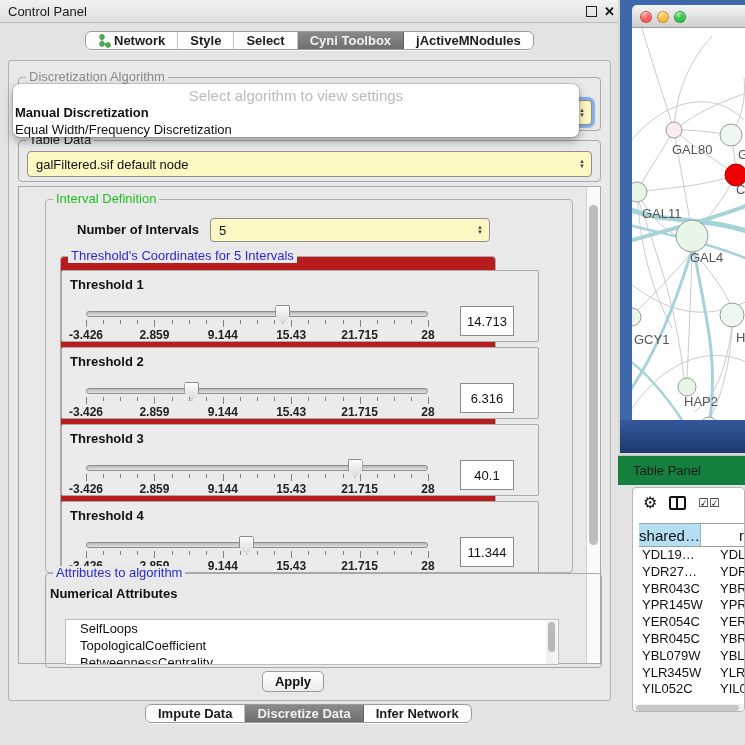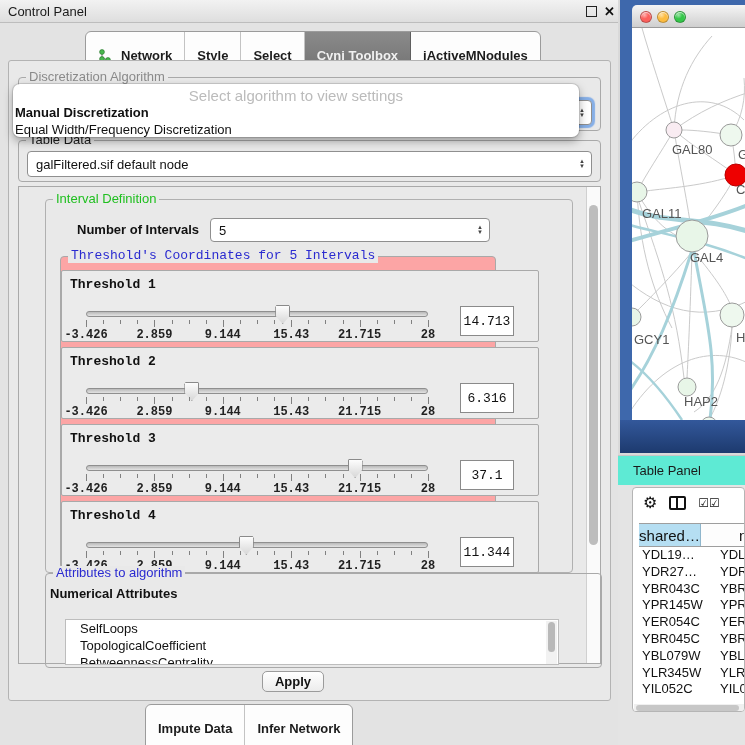"Network" .seg { gap: 10px -> 3px; padding: 16px 12px -> 1px 12px }
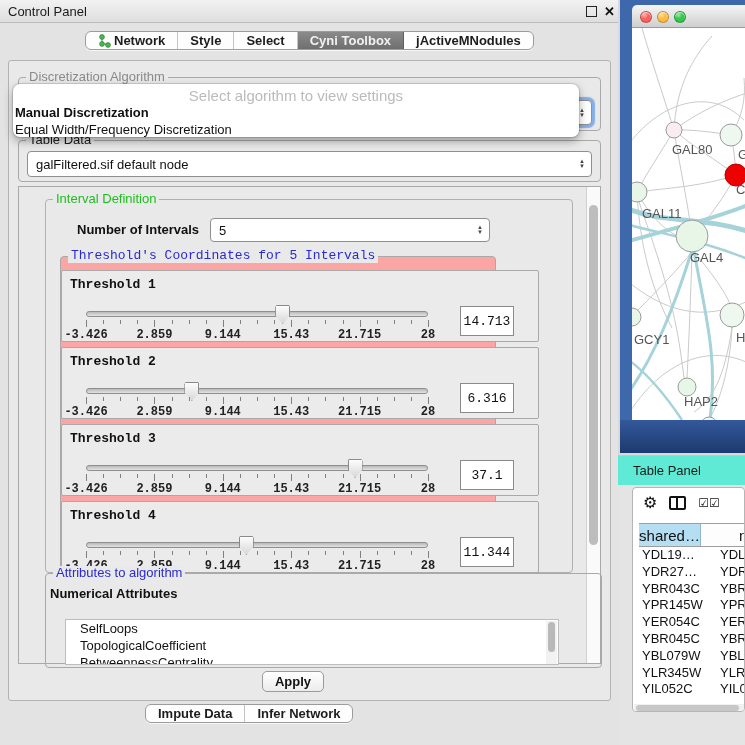"galFiltered.sif default node" .combo { background: #ffffff -> #fef9c3 }
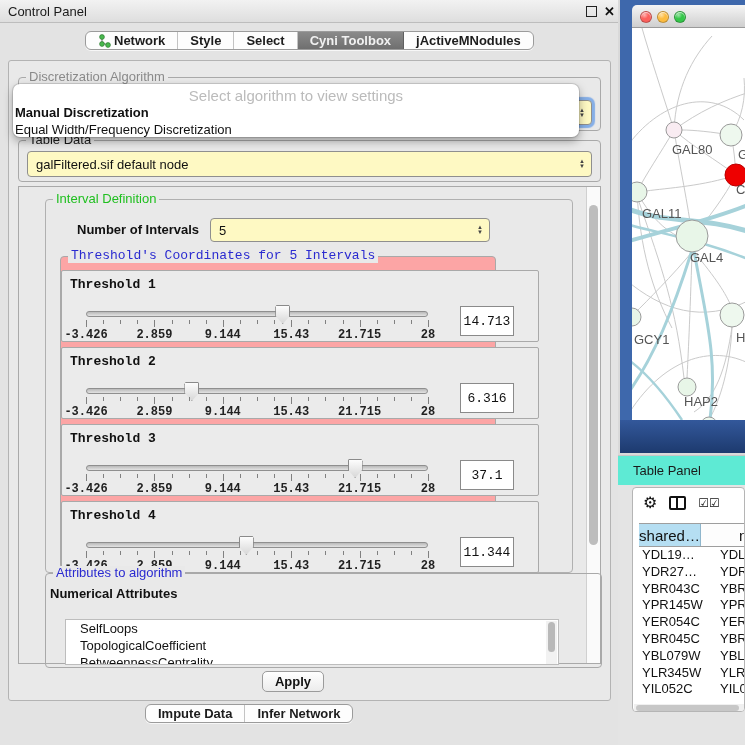"Threshold's Coordinates for 5 Intervals" div.group { background: #fca5a5 -> #b91c1c; font-family: Liberation Mono, monospace -> none }
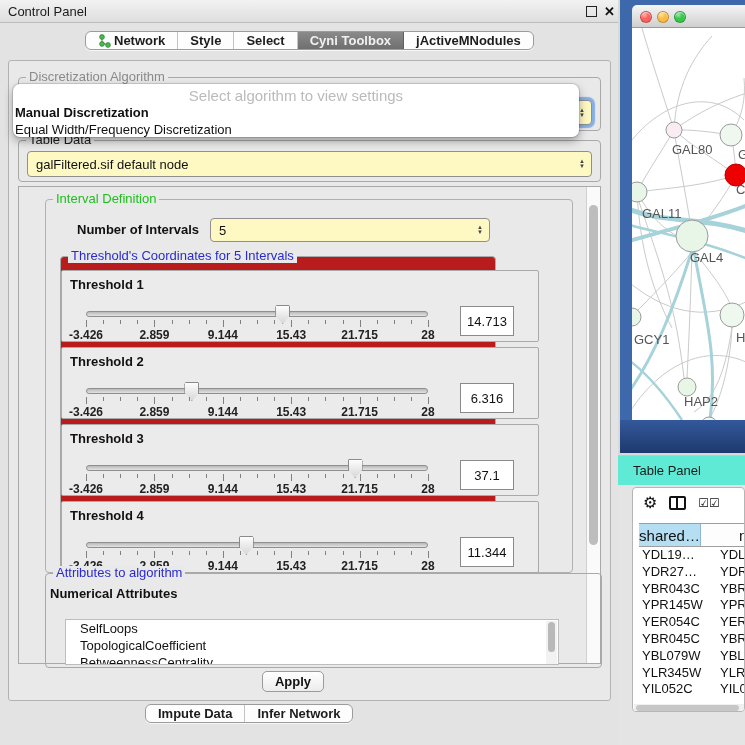"37.1" div.val-box { text: 37.1 -> 40.1 }
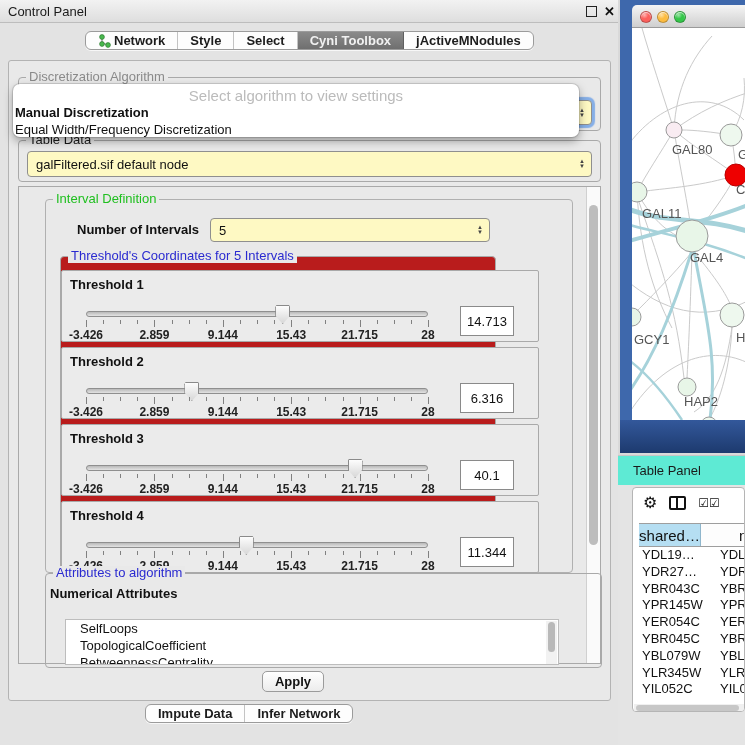"Table Panel" #tablepanel-strip { background: #5eead4 -> #15803d }
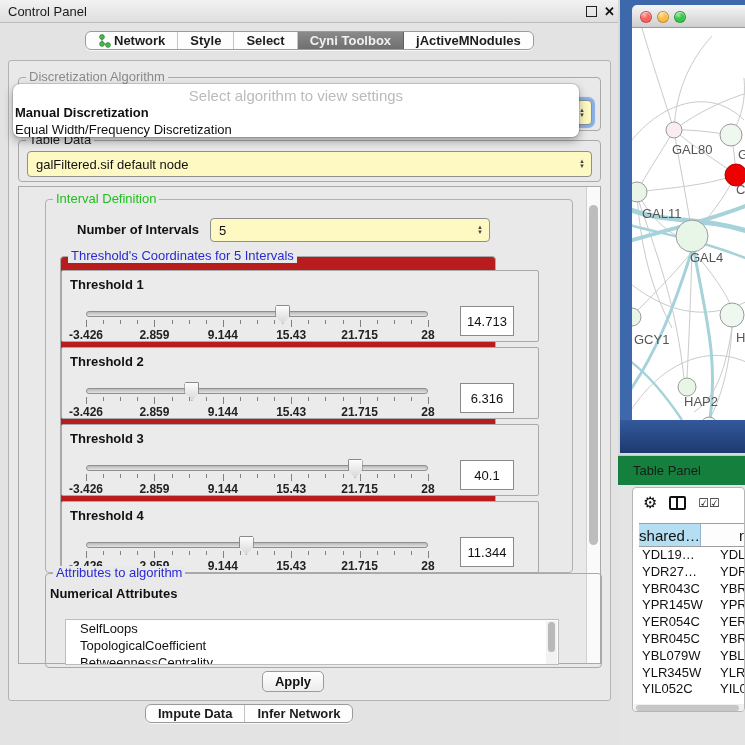"Discretize Data" div.seg { html: none -> <div> <span>Discretize Data</span> </div> }
